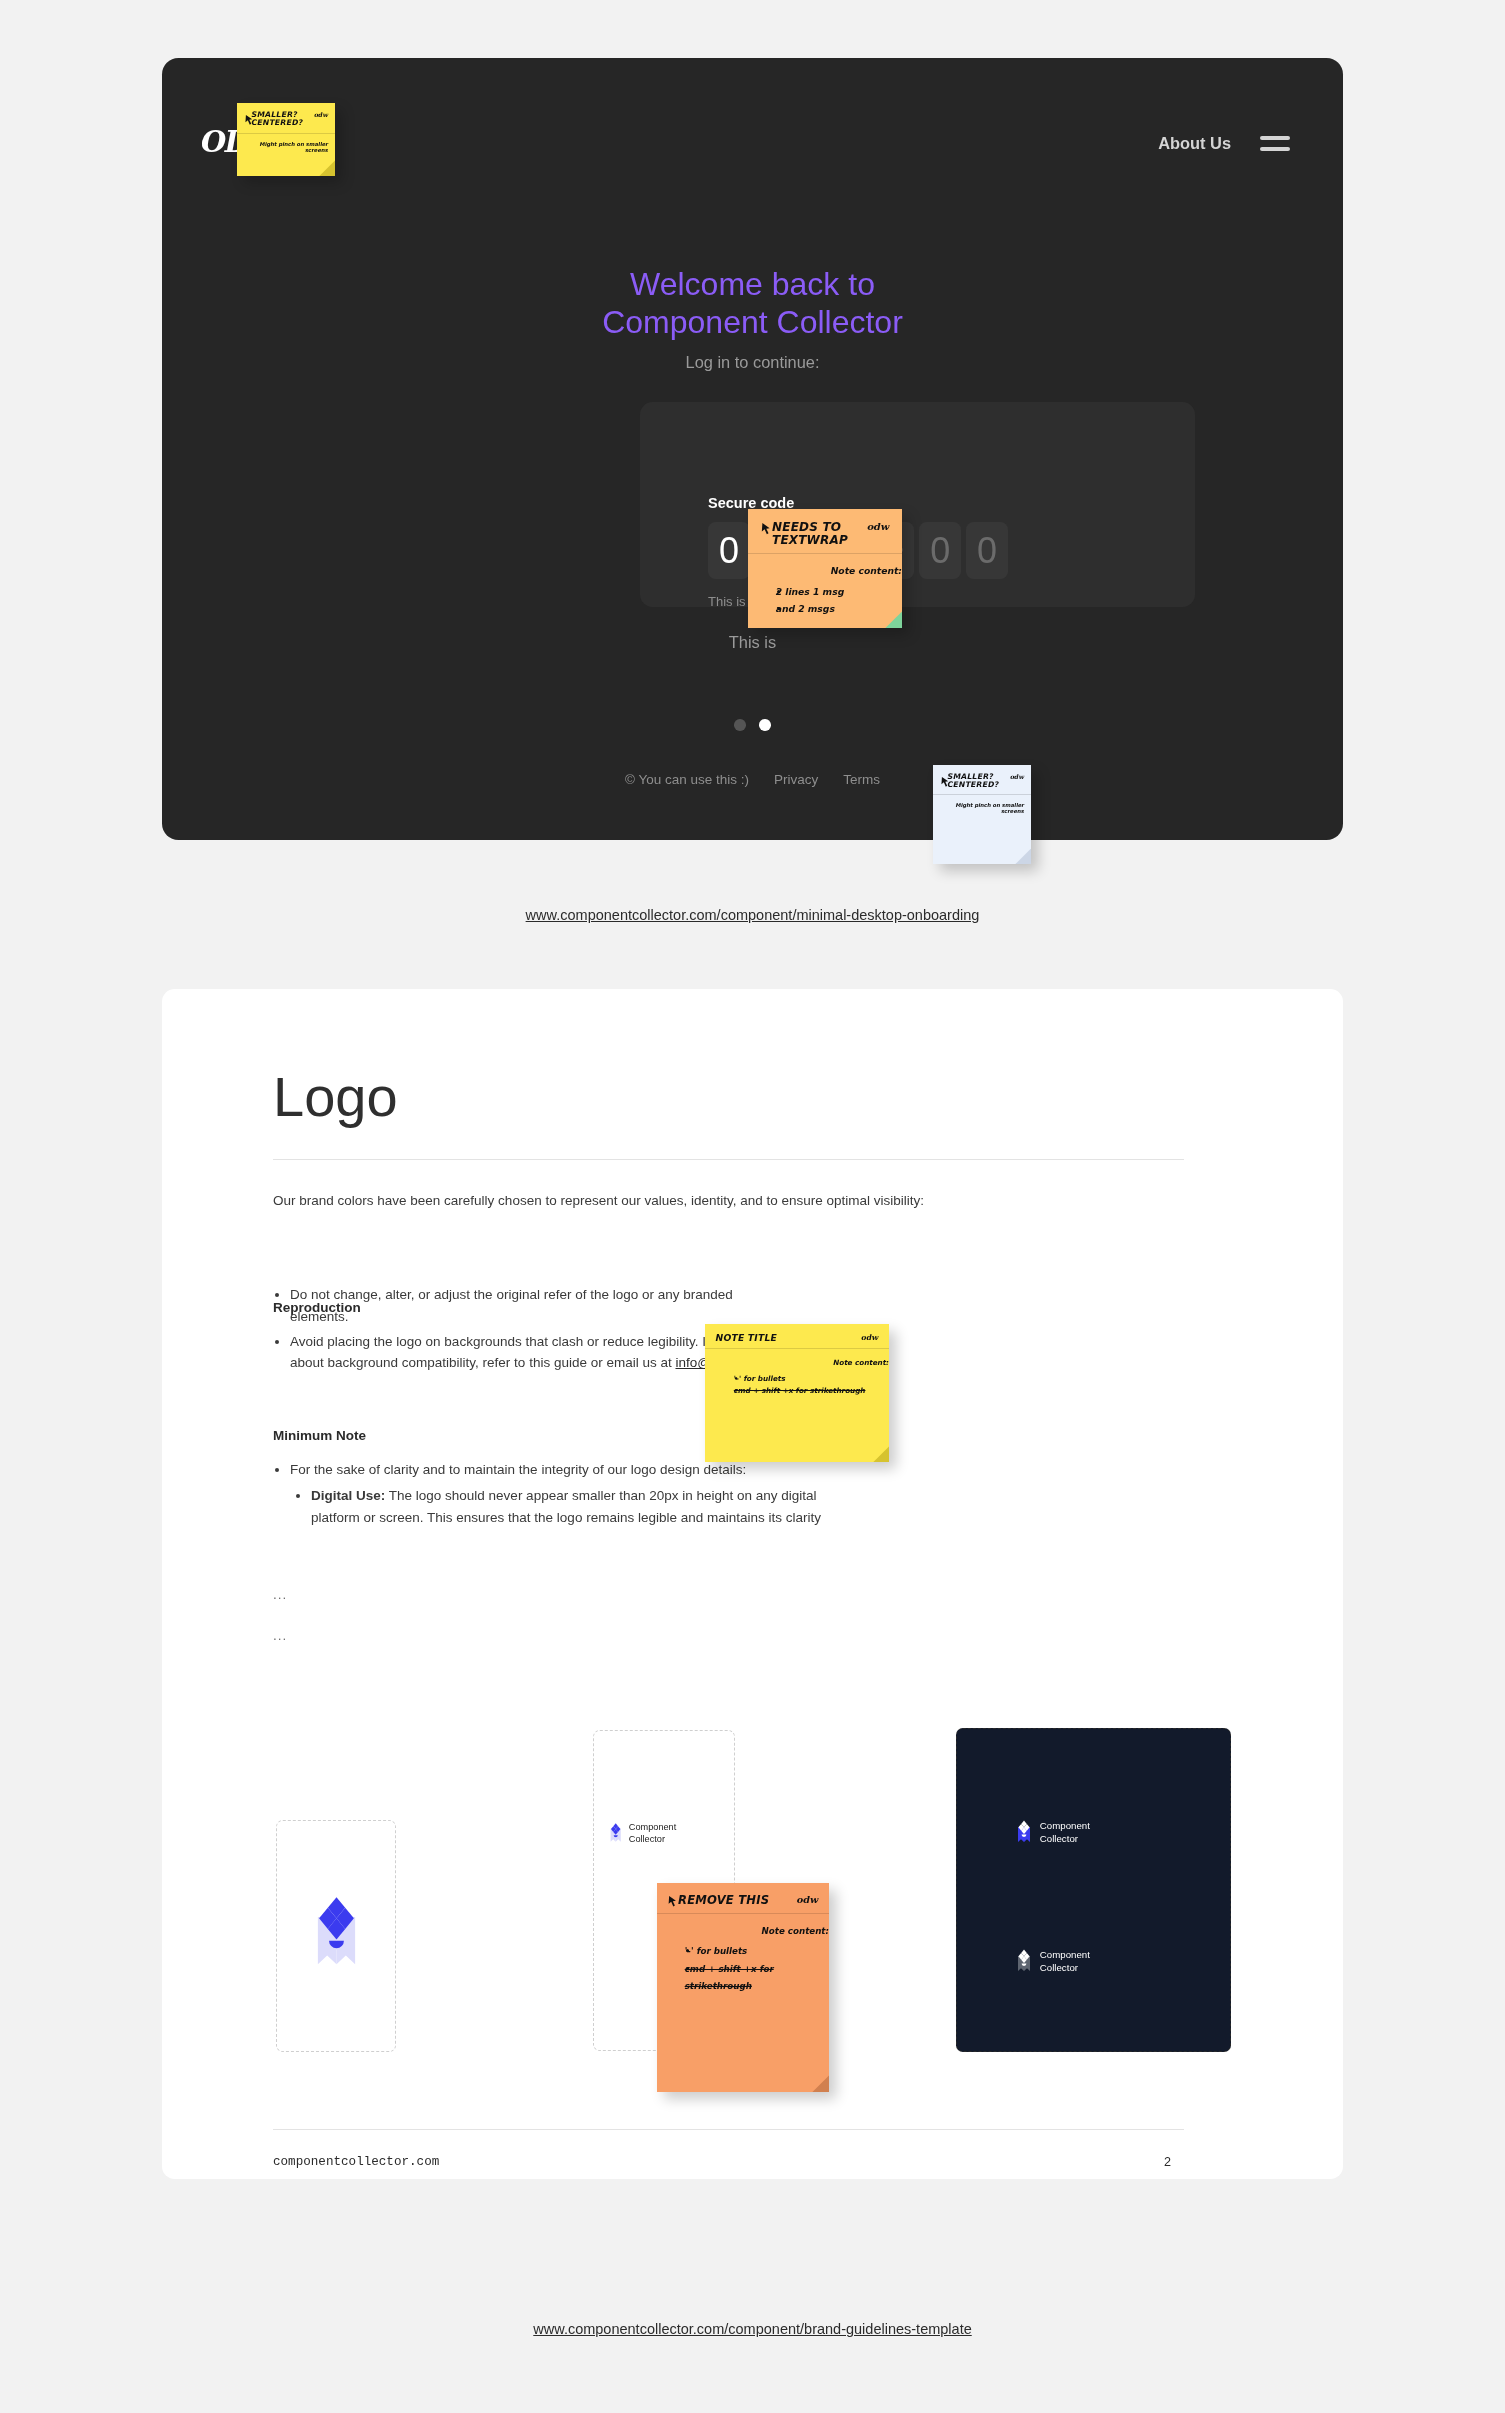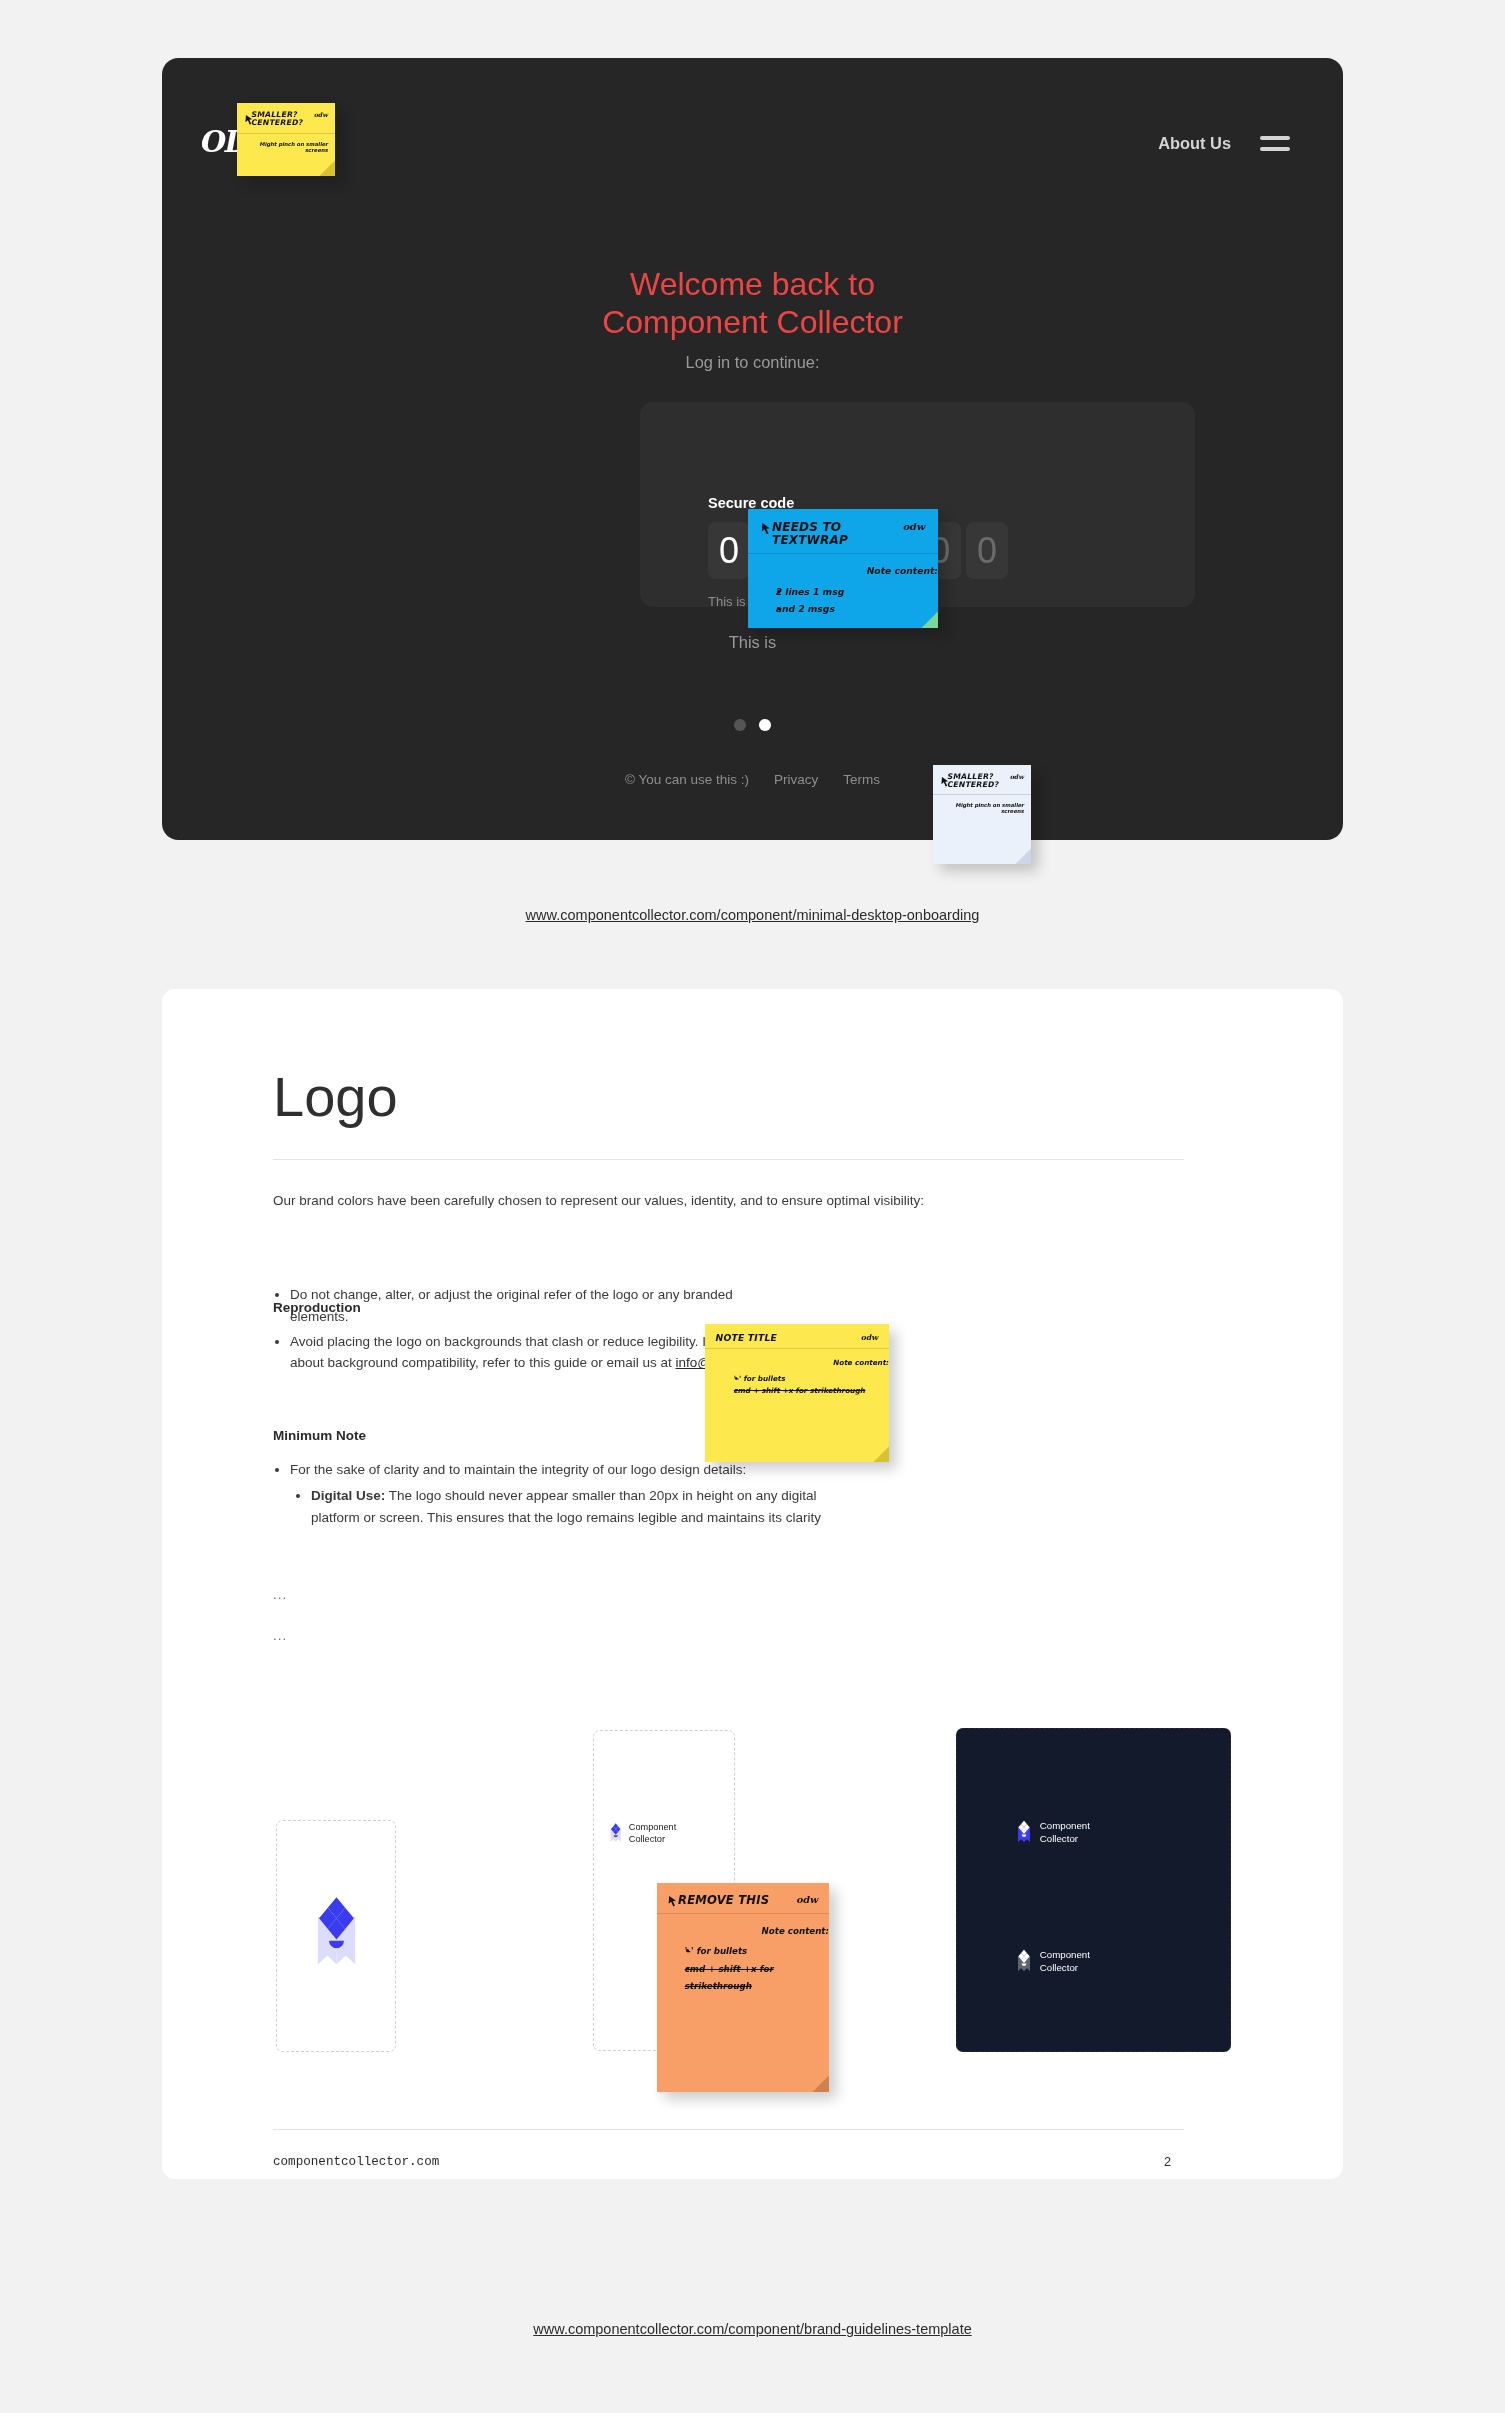"Welcome back to" #welcome { color: #ef4444 -> #8b5cf6 }
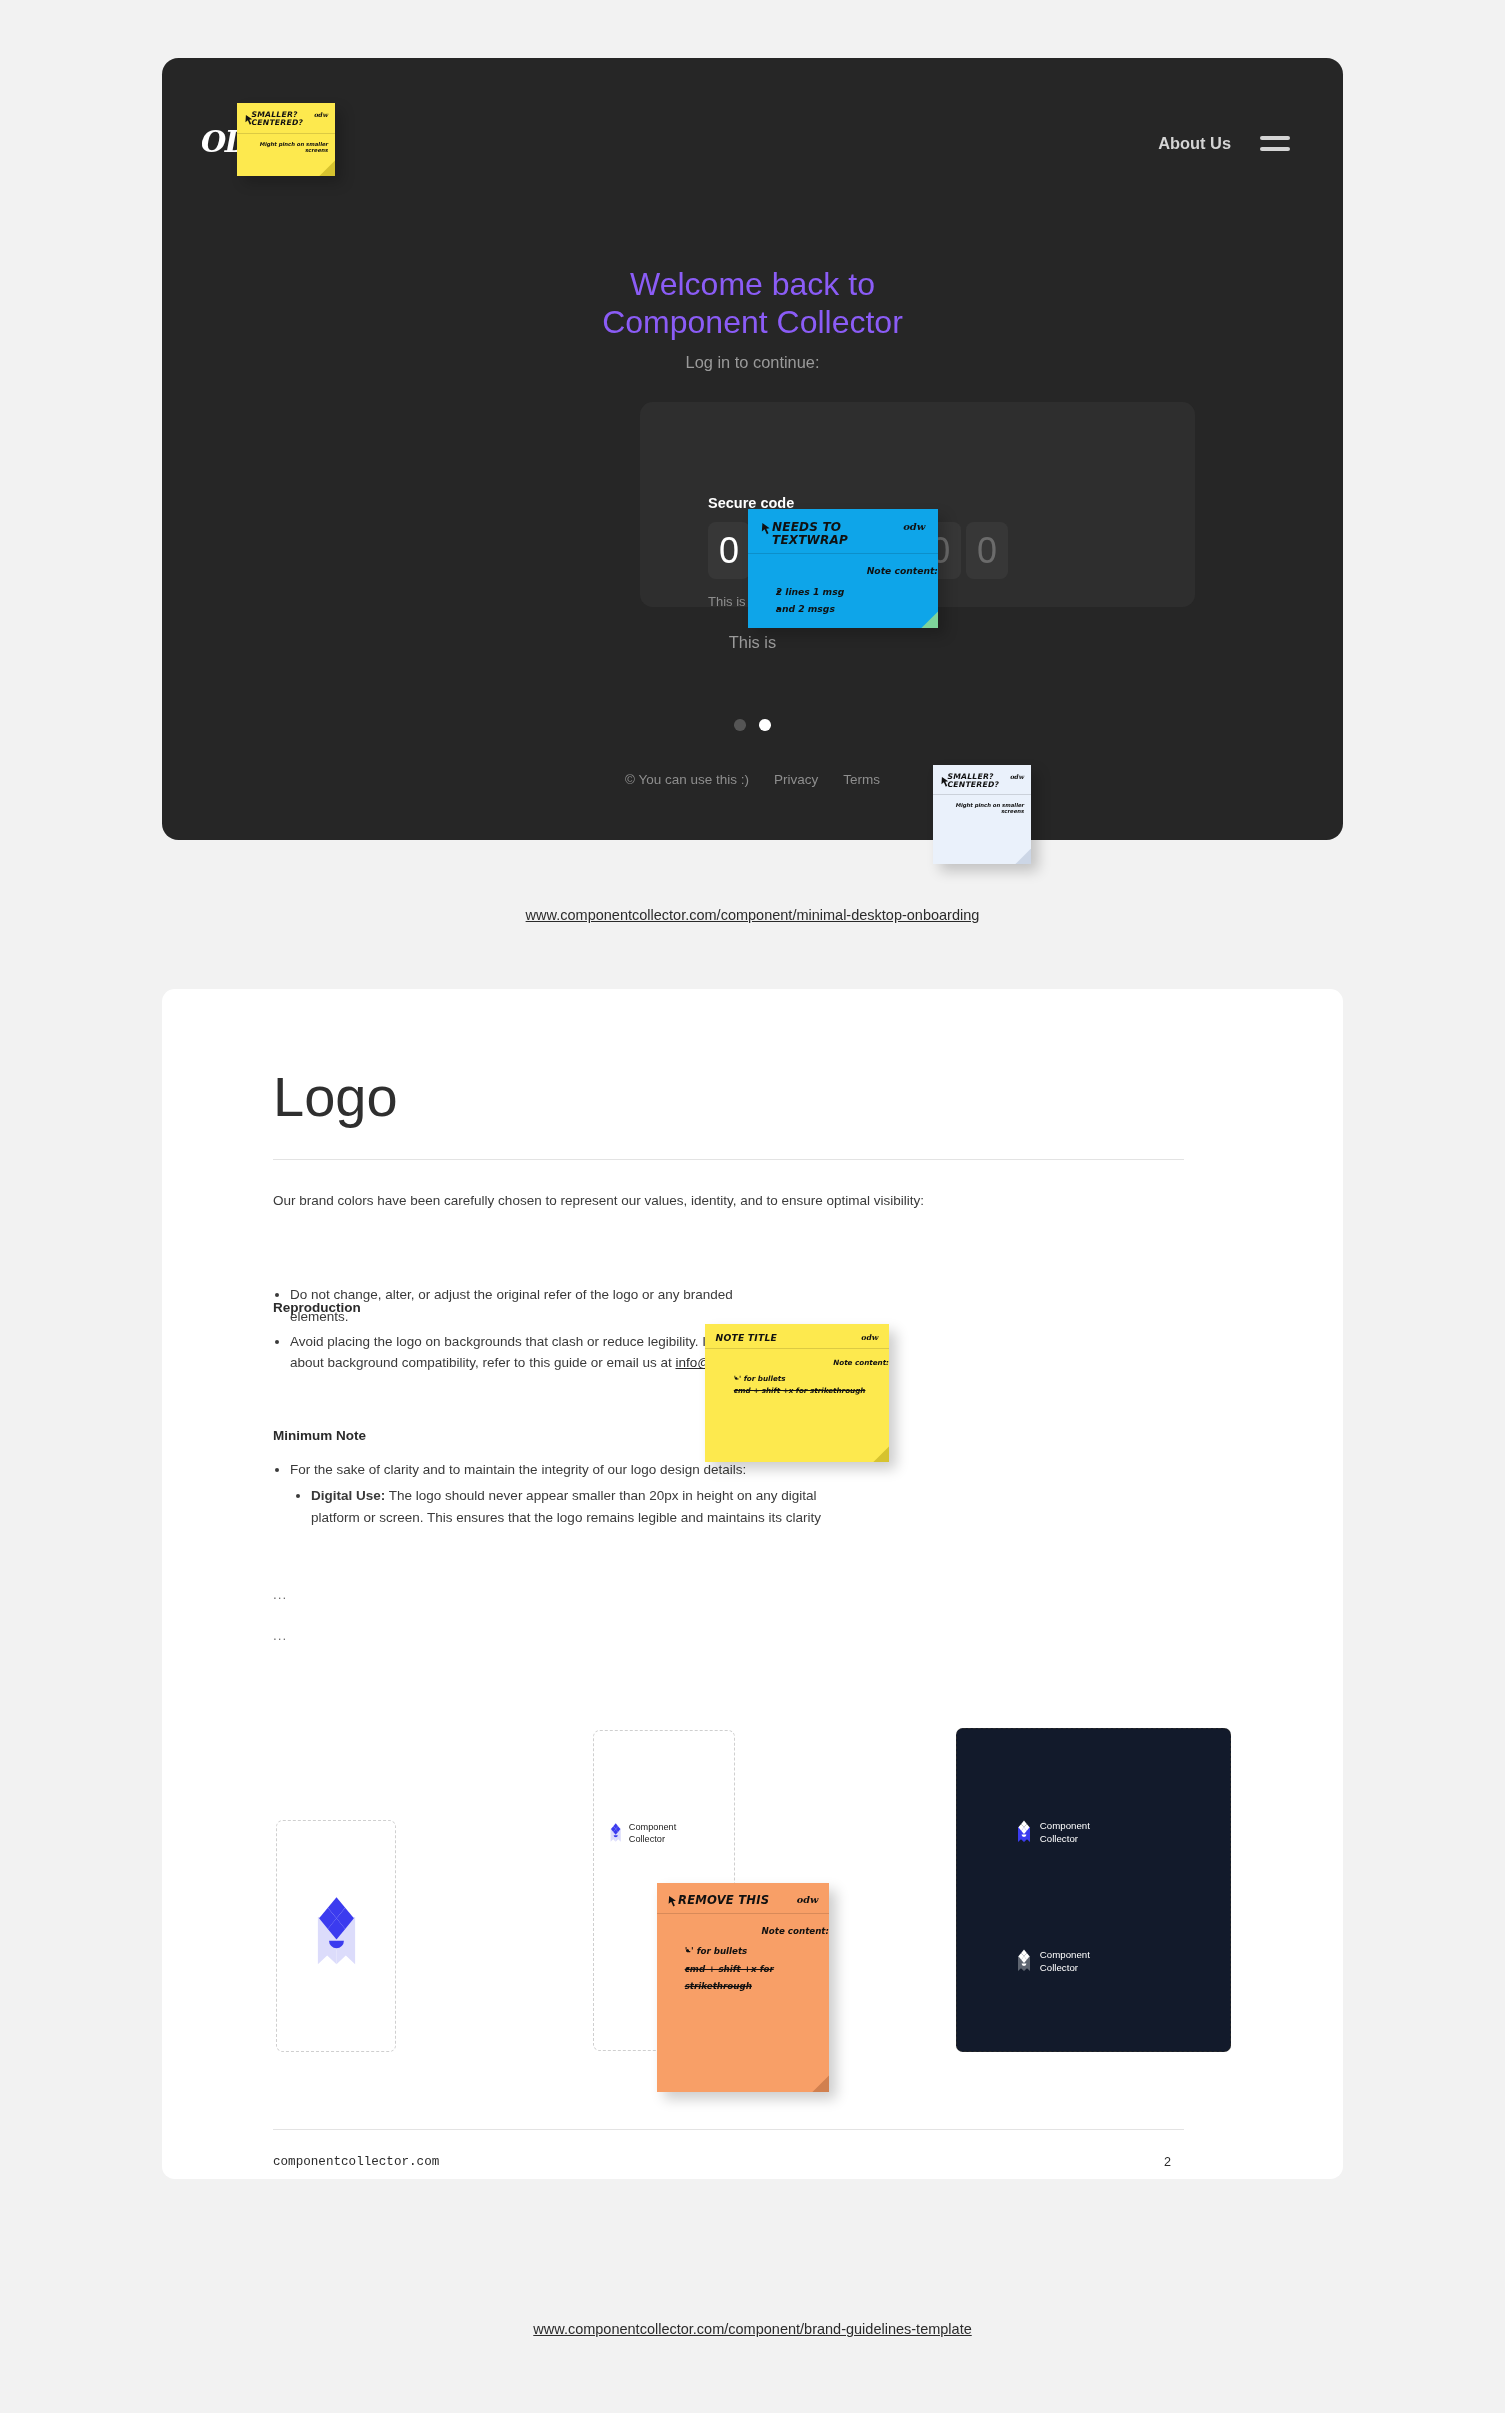"NEEDS TO" div.note { background: #0ea5e9 -> #fdba74; width: 190px -> 154px }
